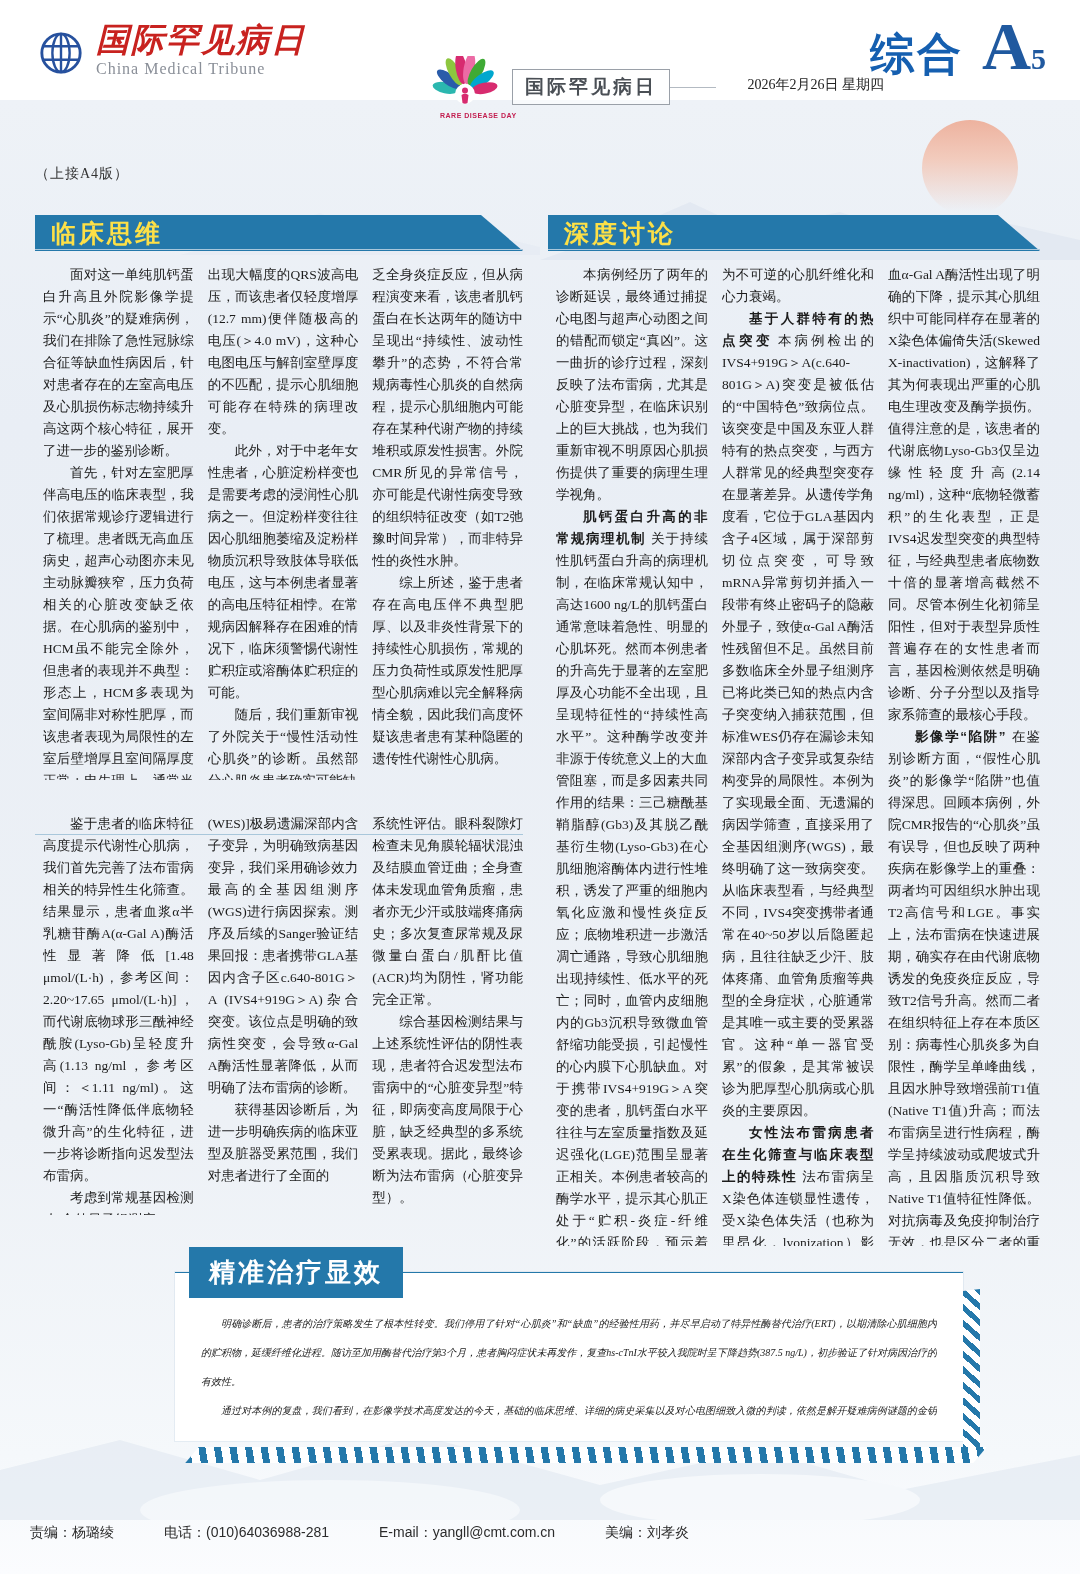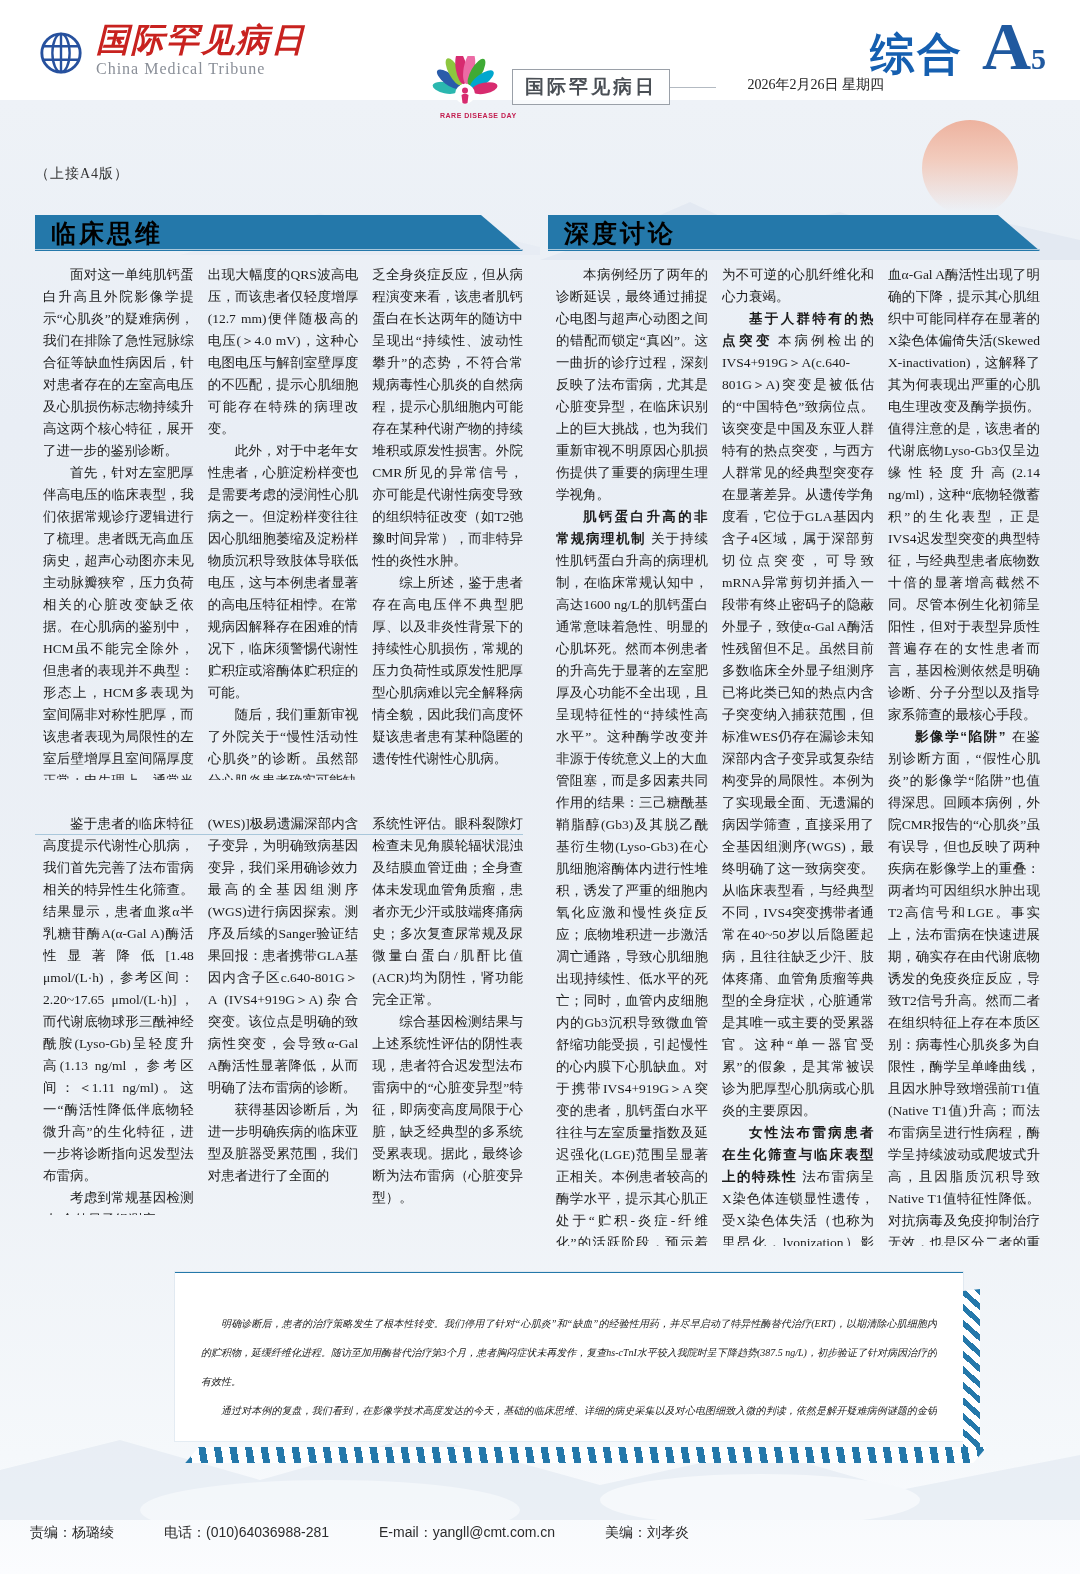"临床思维" .banner { color: #000000 -> #fde047 }
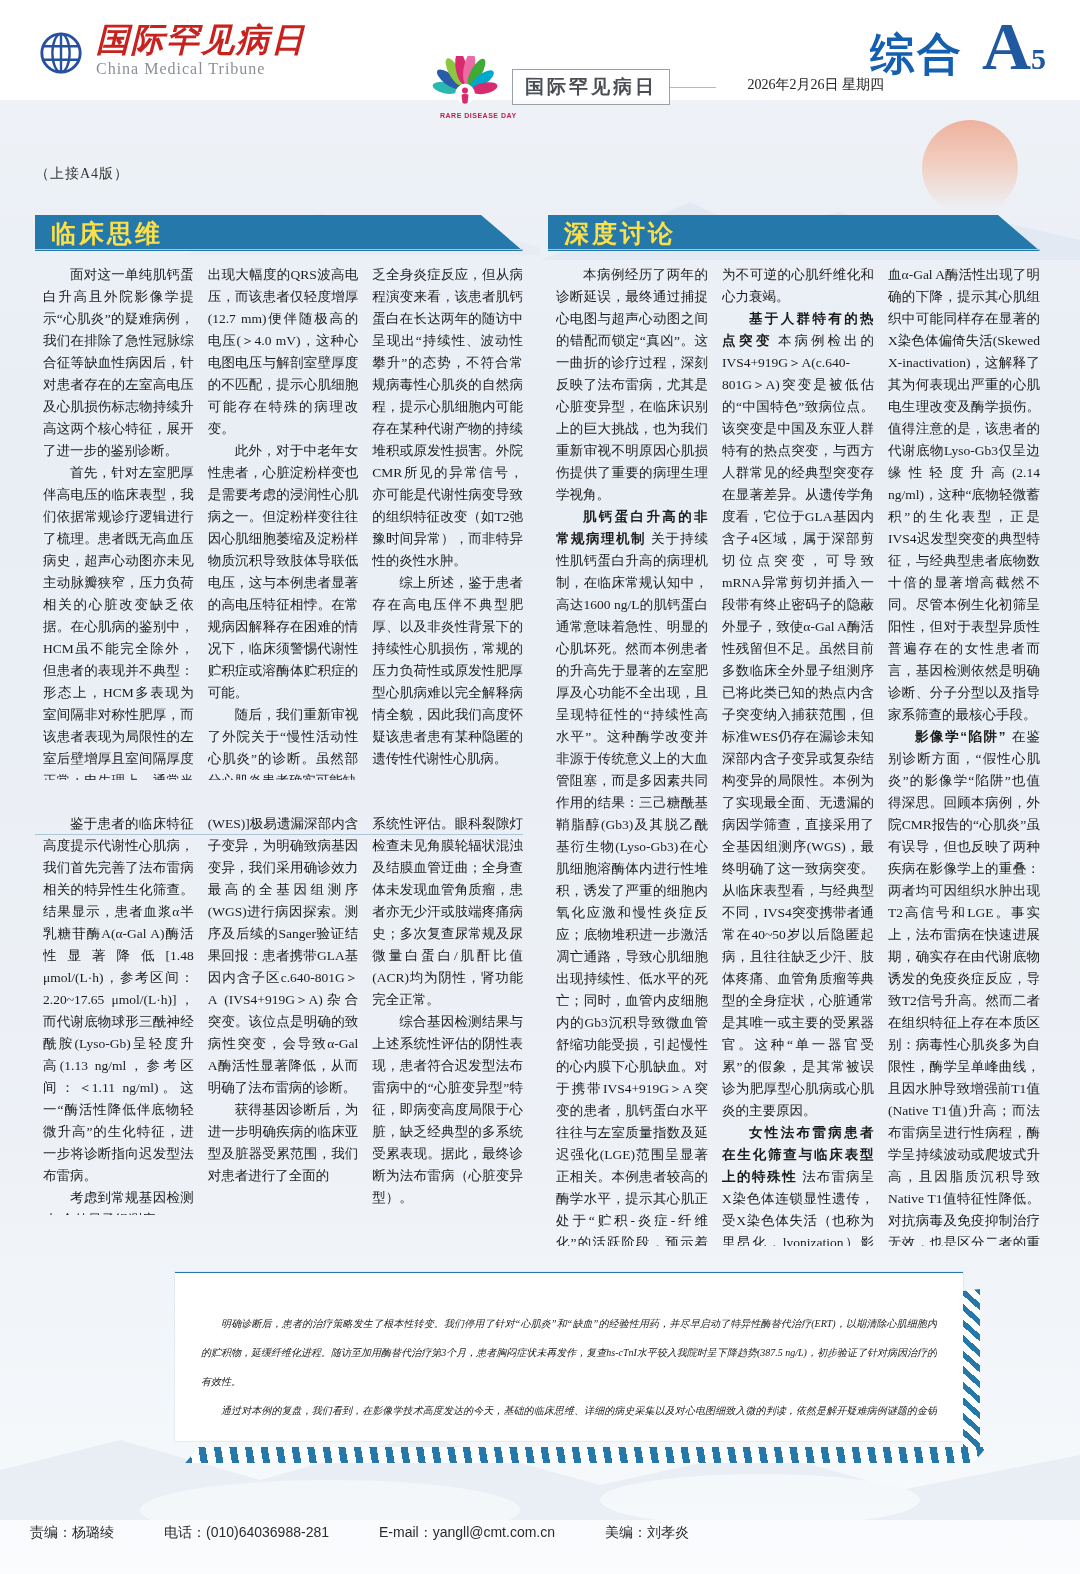"精准治疗显效" div.treat-banner { html: none -> <div><span>精准治疗显效</span></div> }
